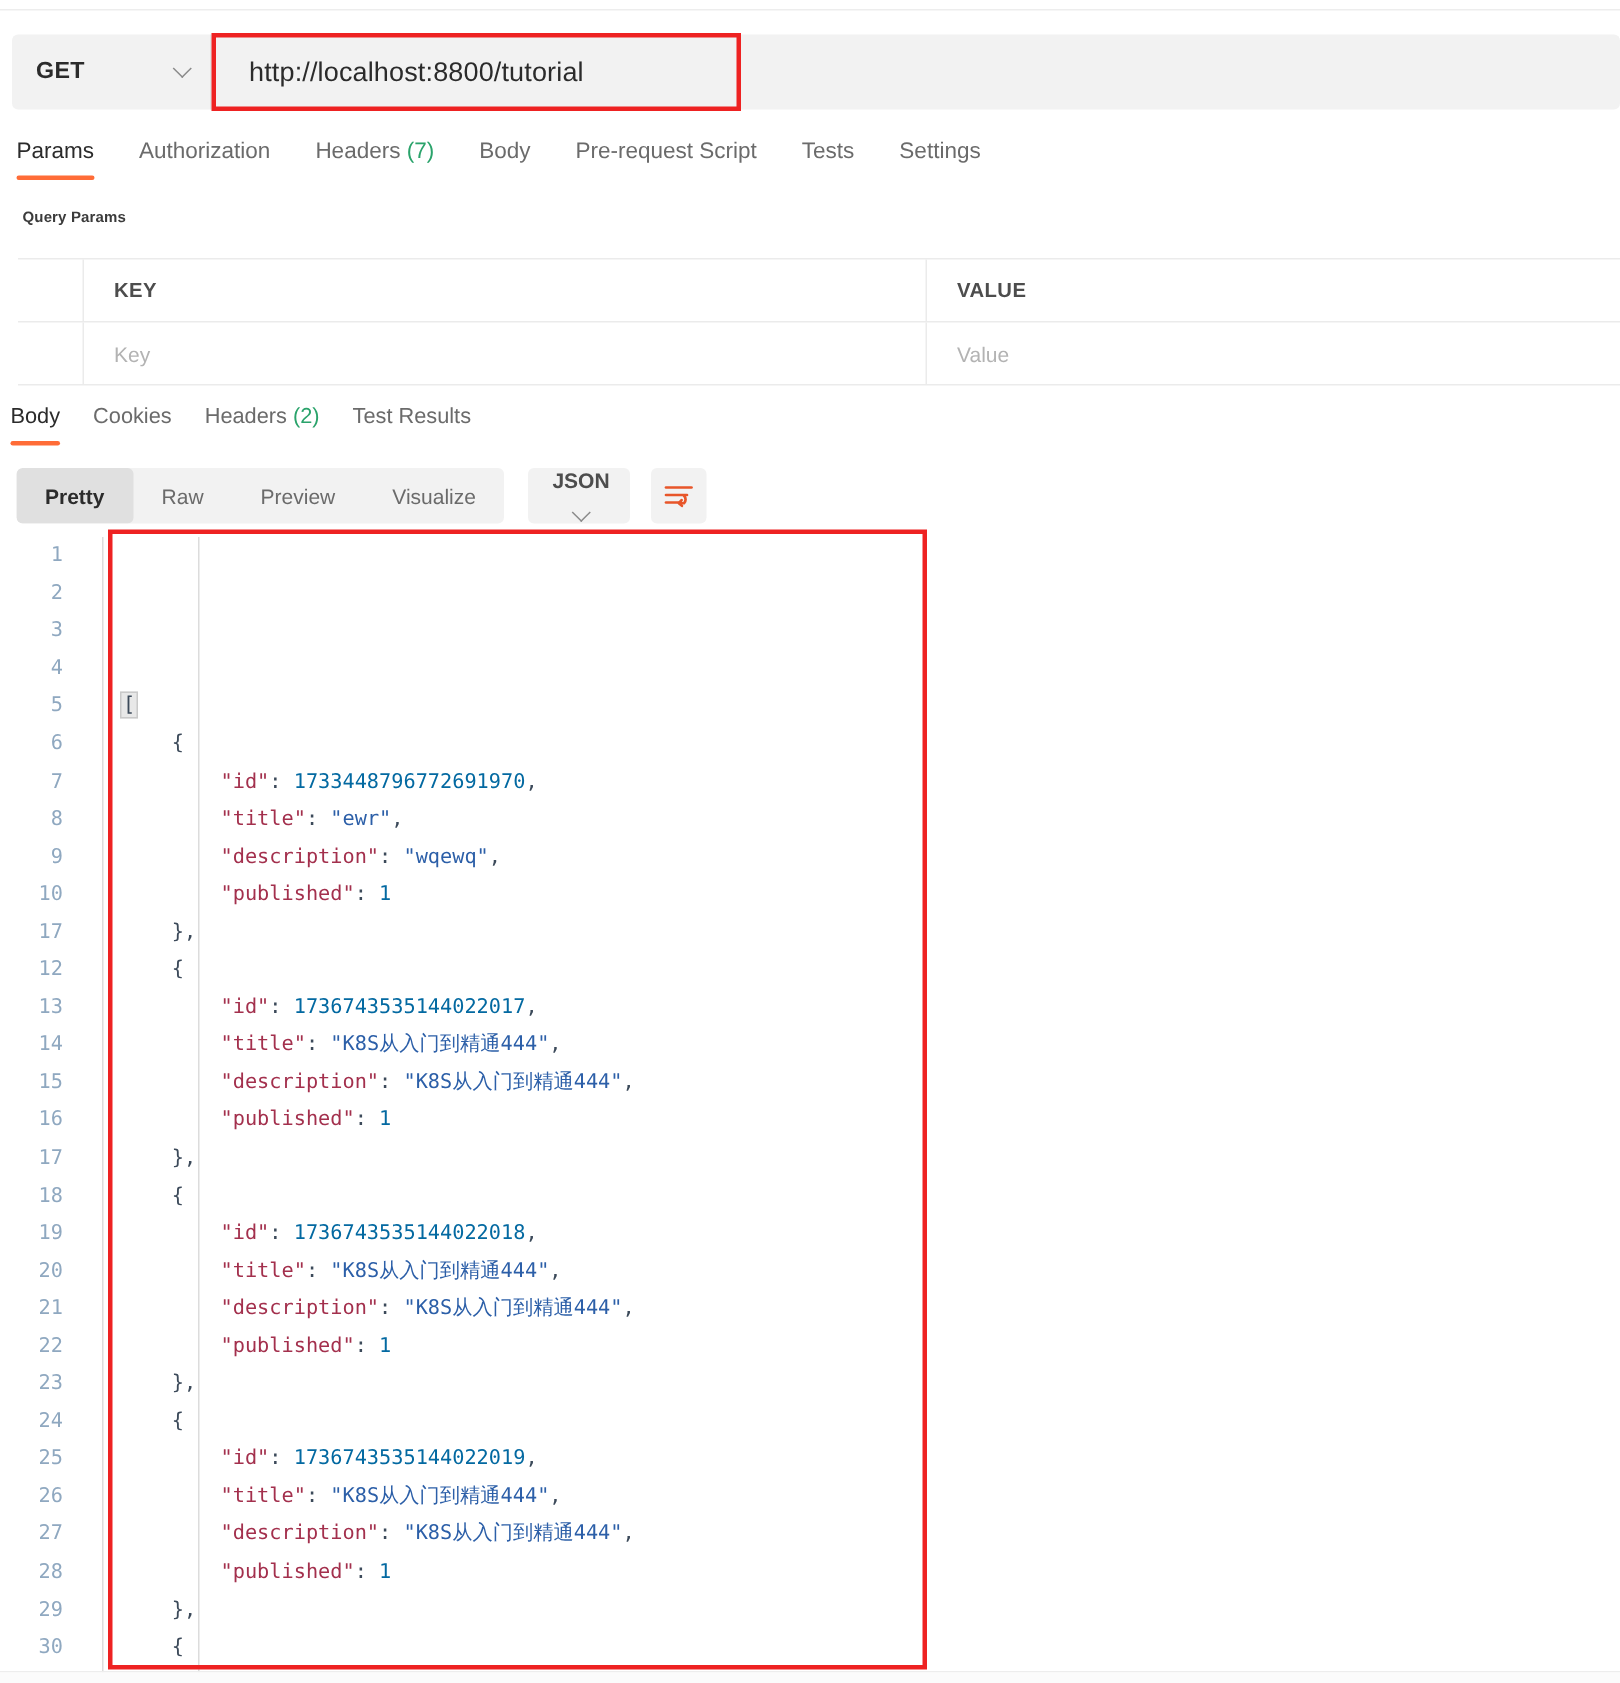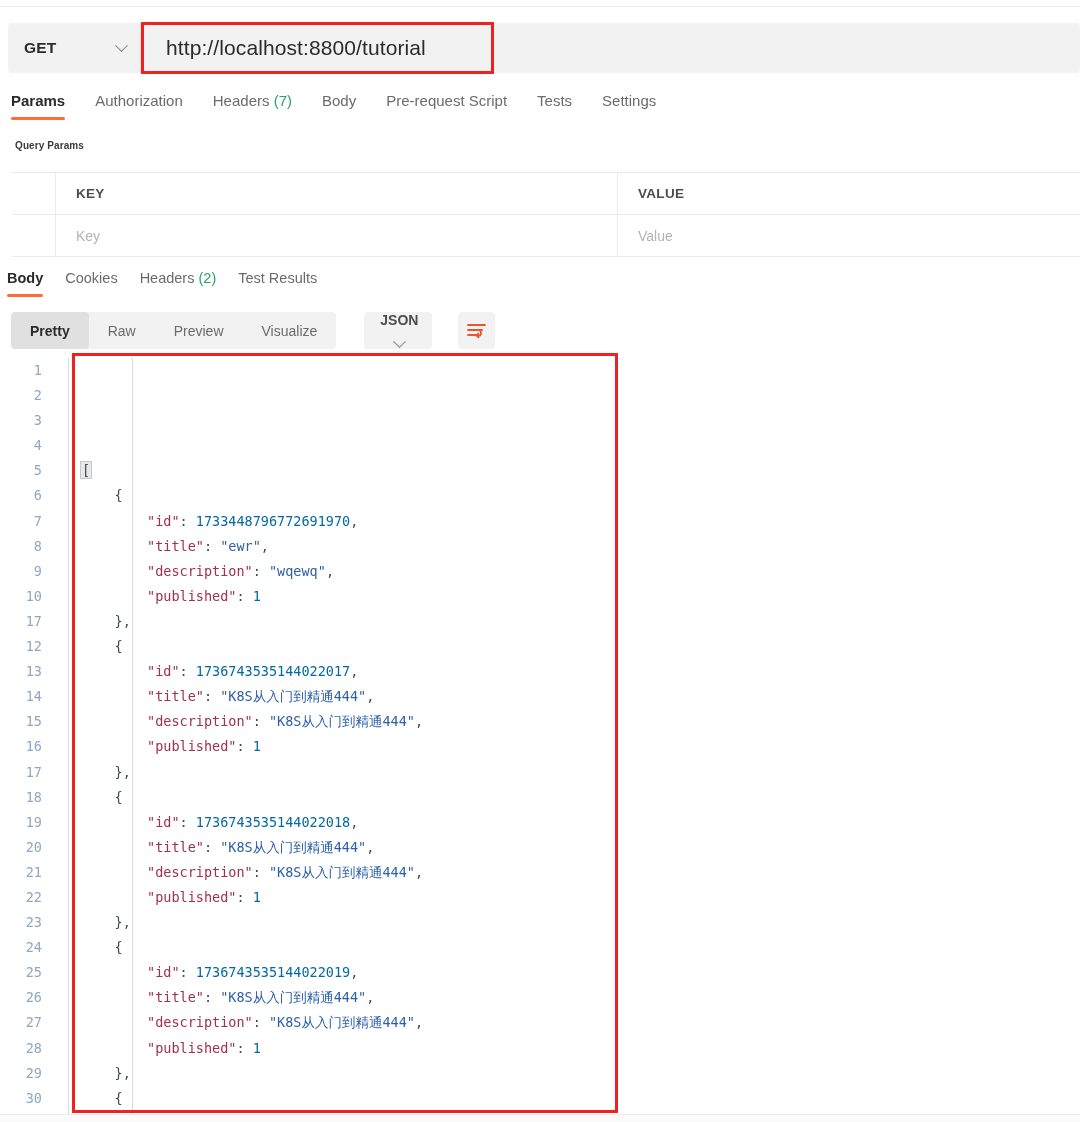"http://localhost:8800/tutorial" .url-input { font-size: 21px -> 18px }
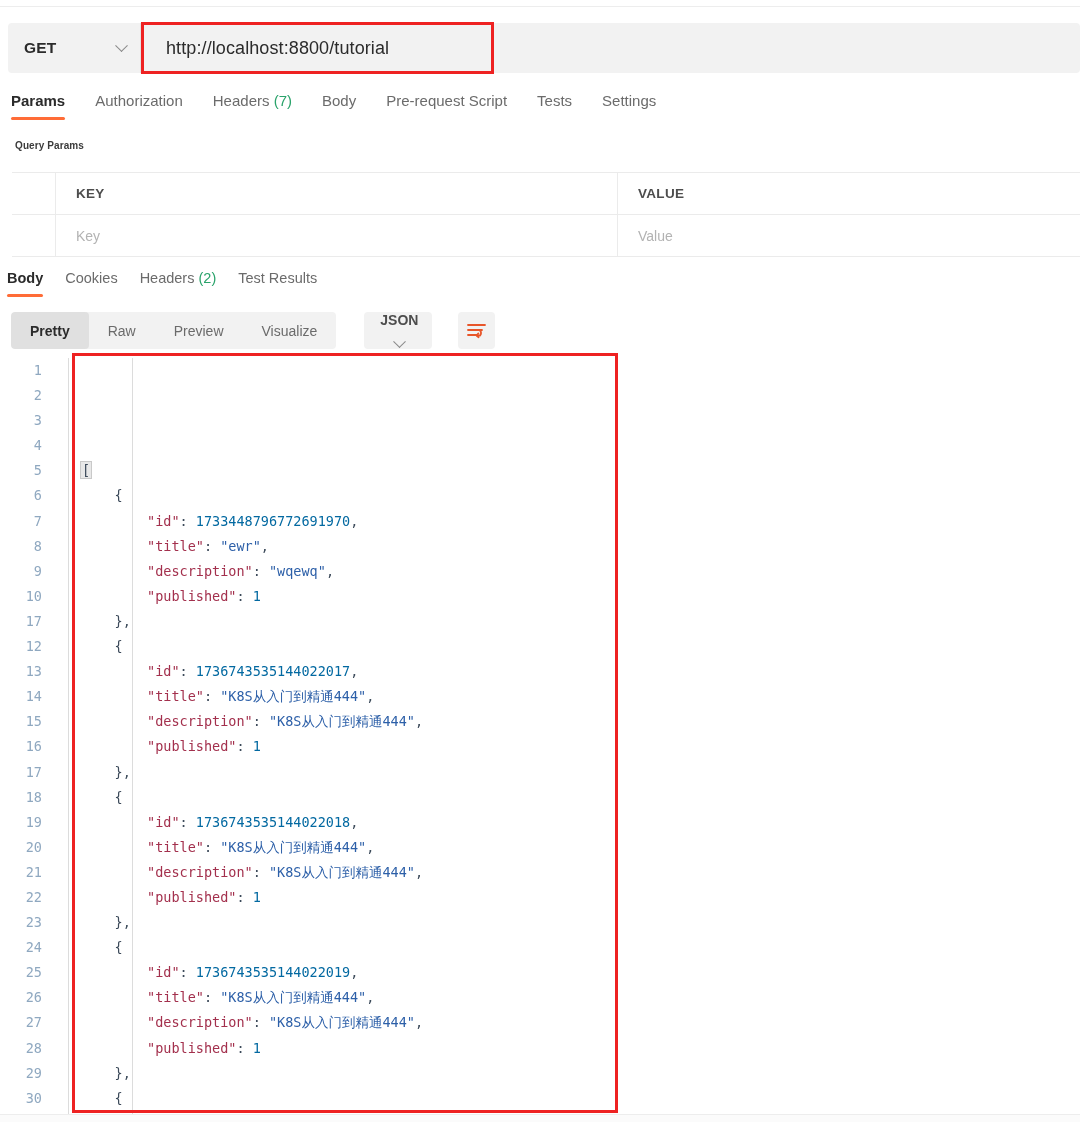"Params" .tab.active { font-weight: bold -> normal }
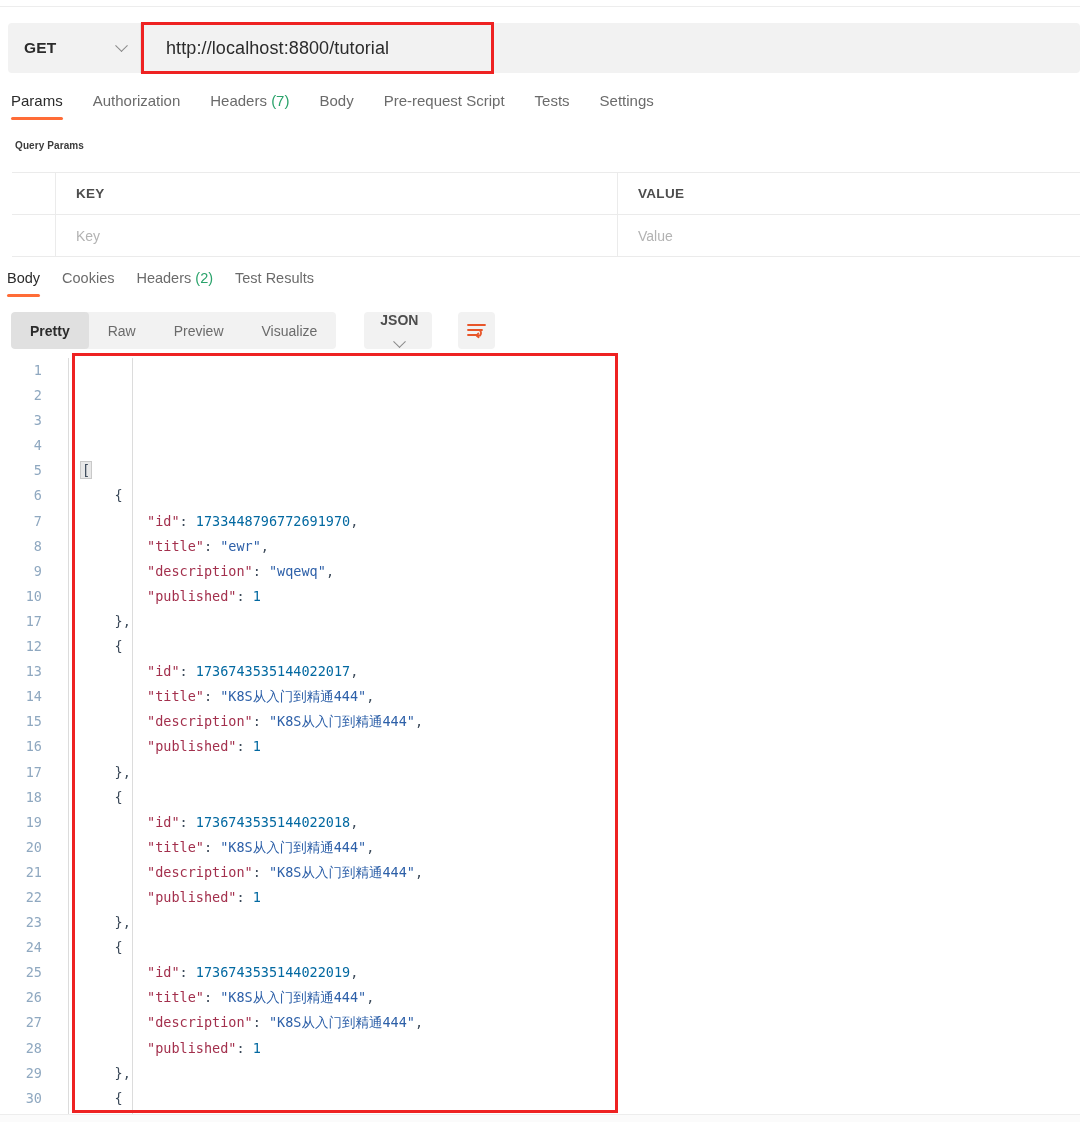"Pretty" .body-toolbar { gap: 18px -> 6px }
